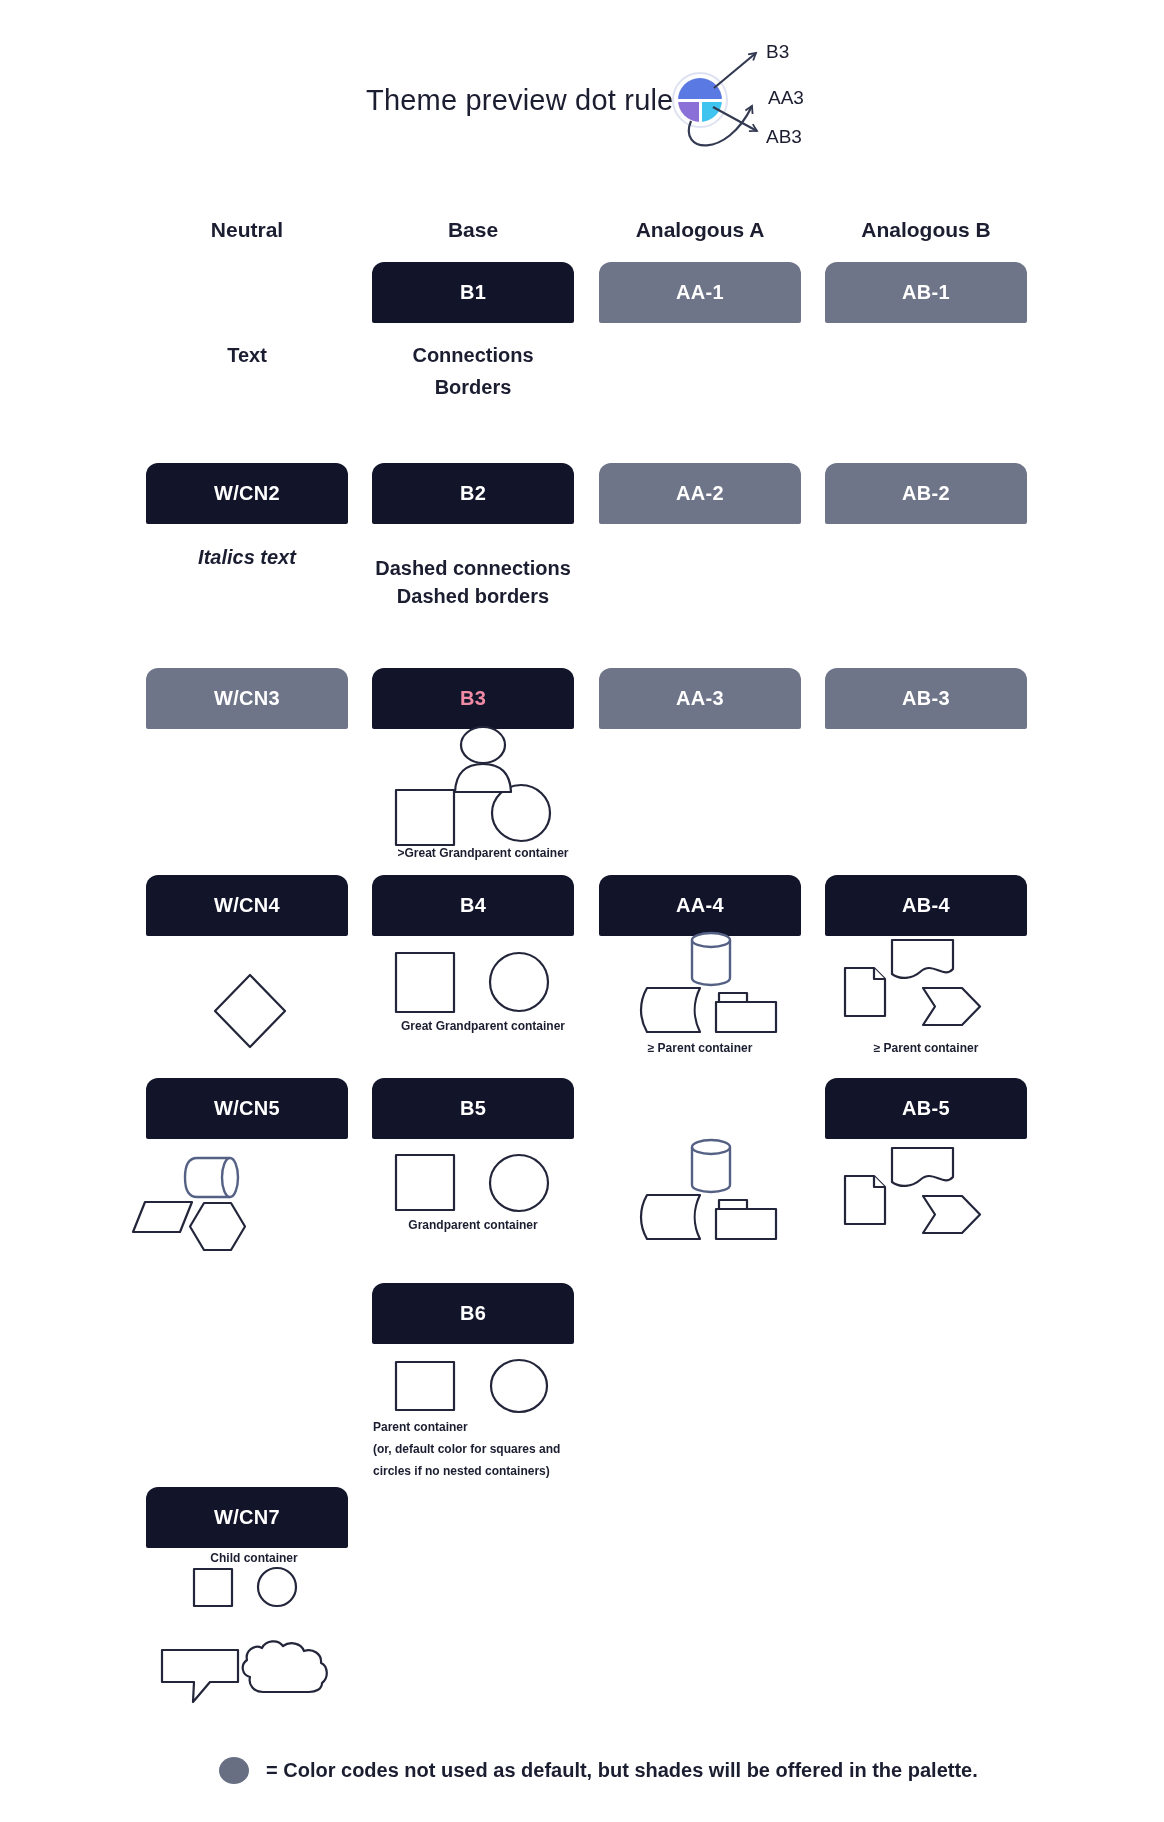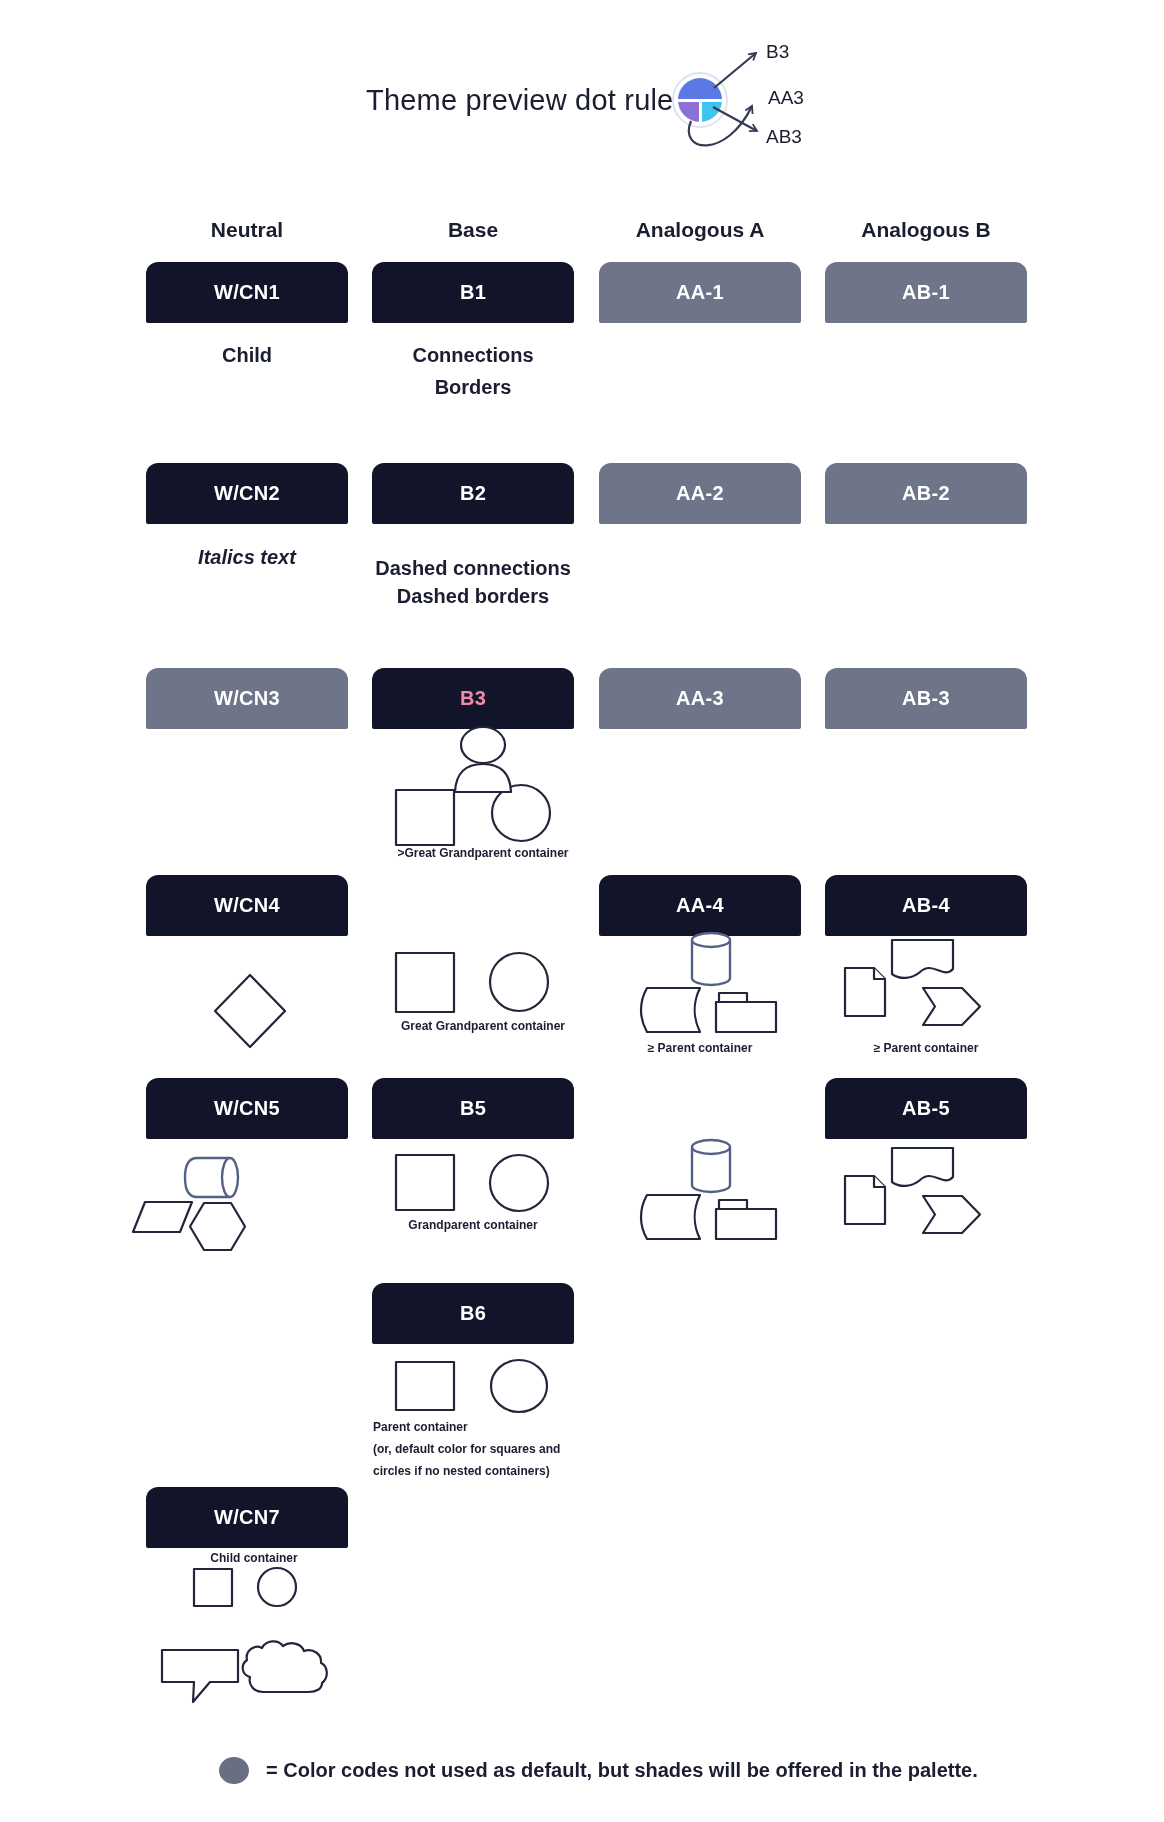"W/CN1" div.swatch { html: <div>W/CN1</div> -> none }
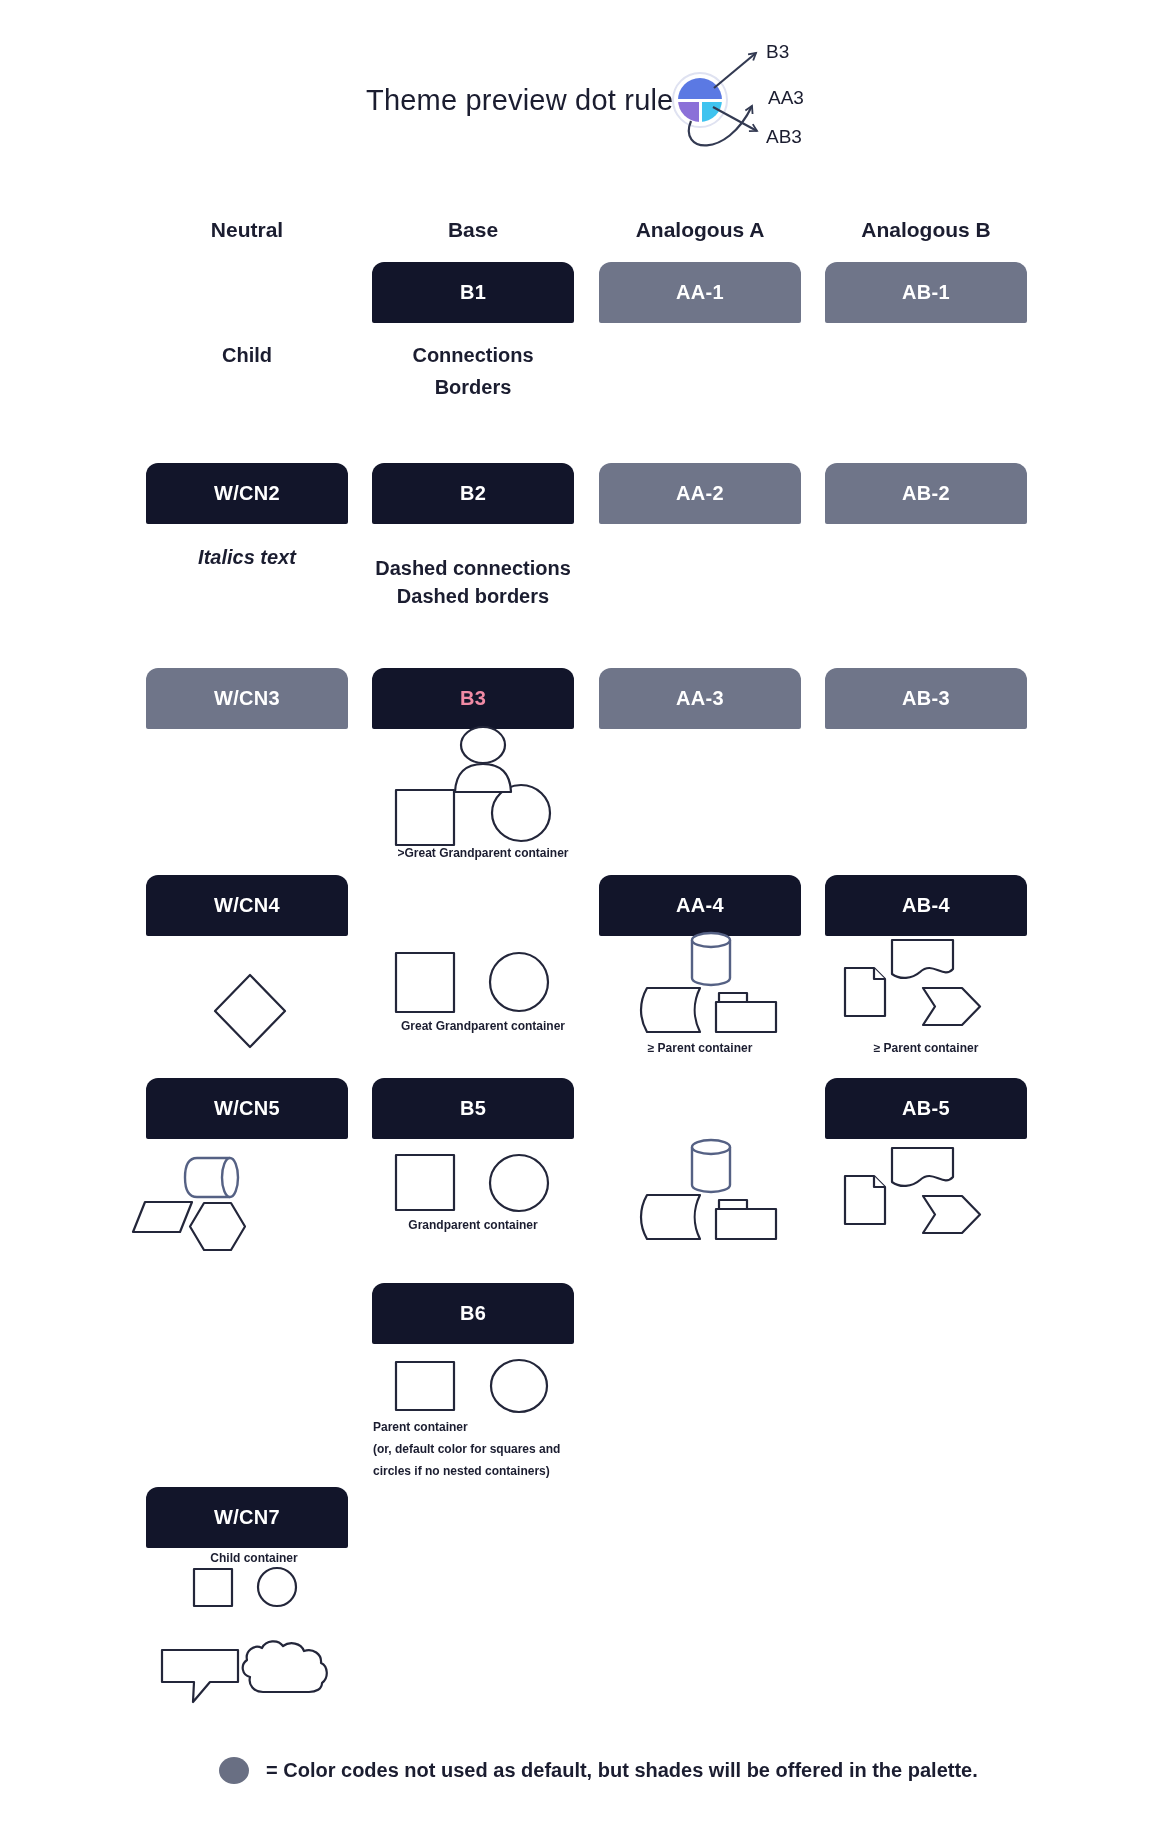"Child" div.cap { text: Child -> Text }
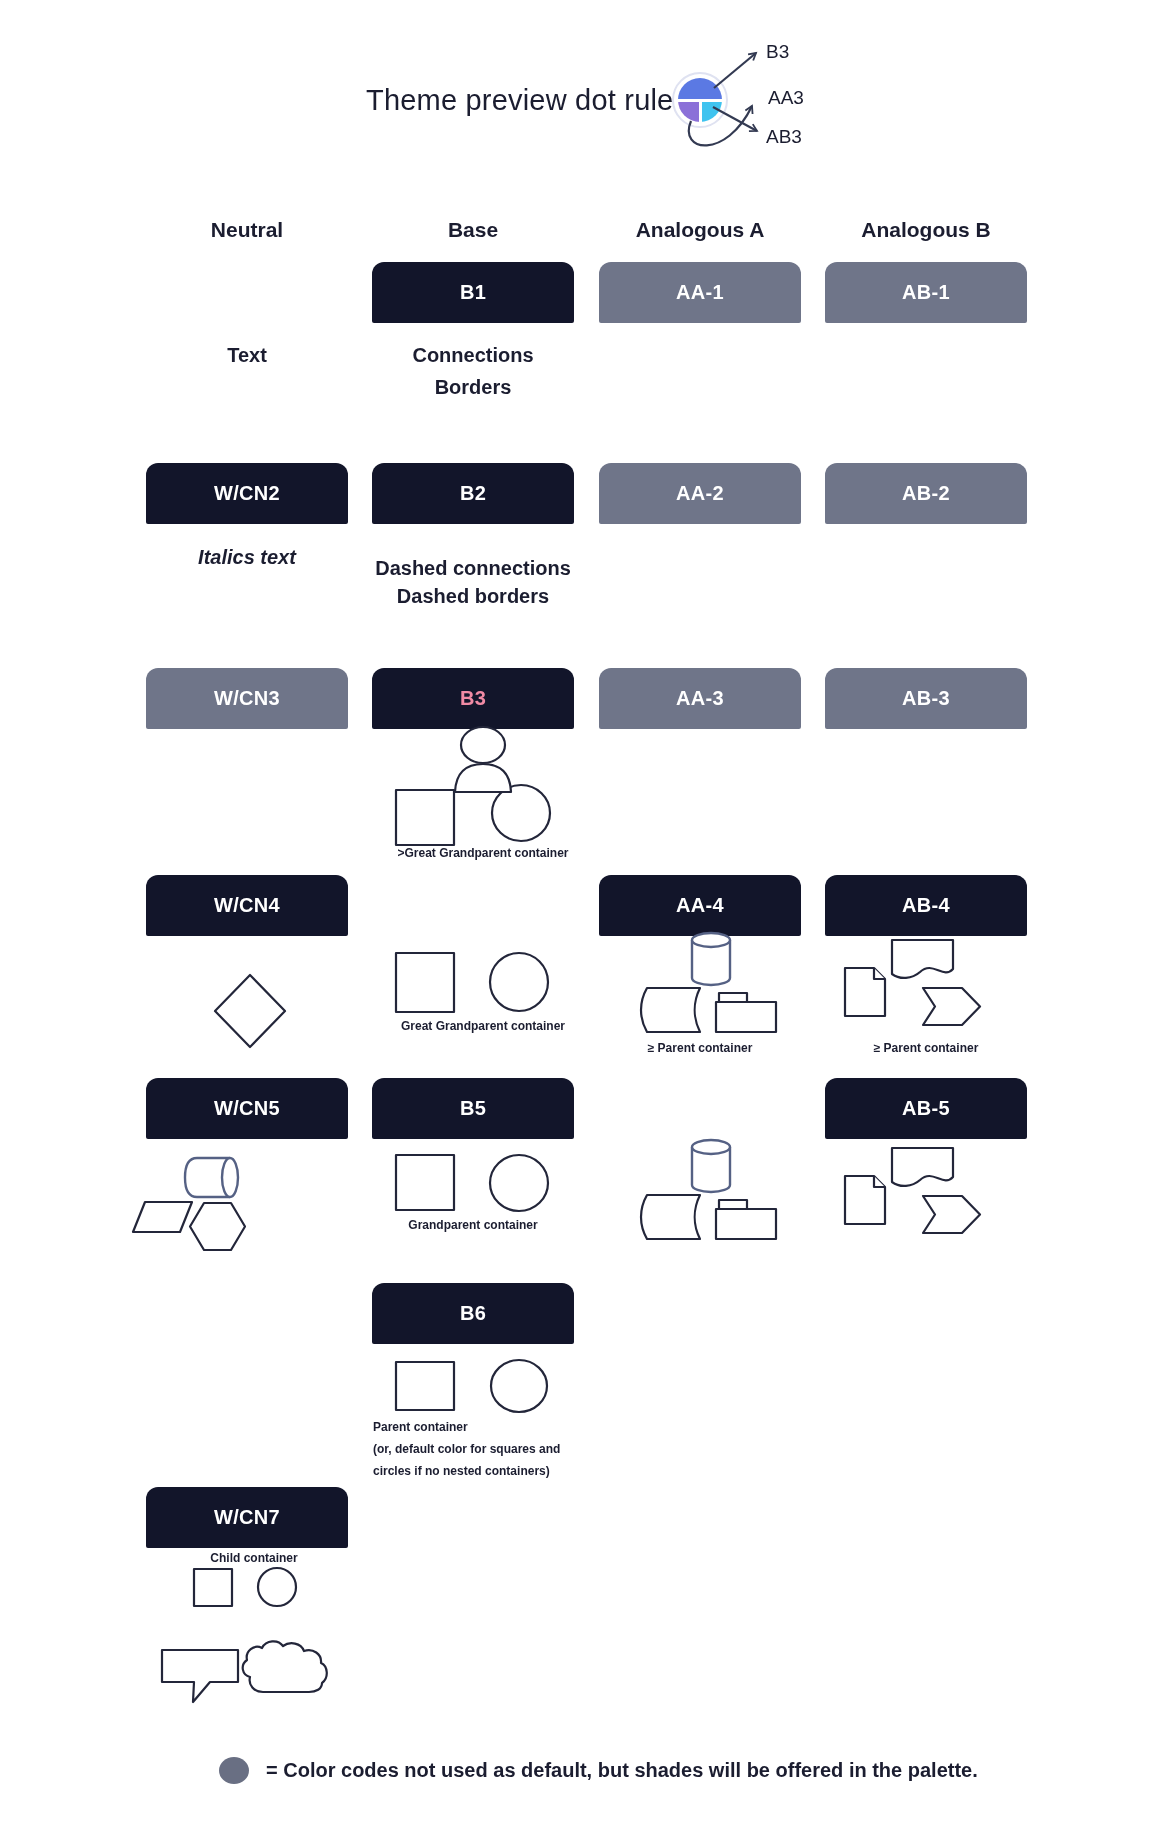"B4" div.swatch { html: none -> <div>B4</div> }
